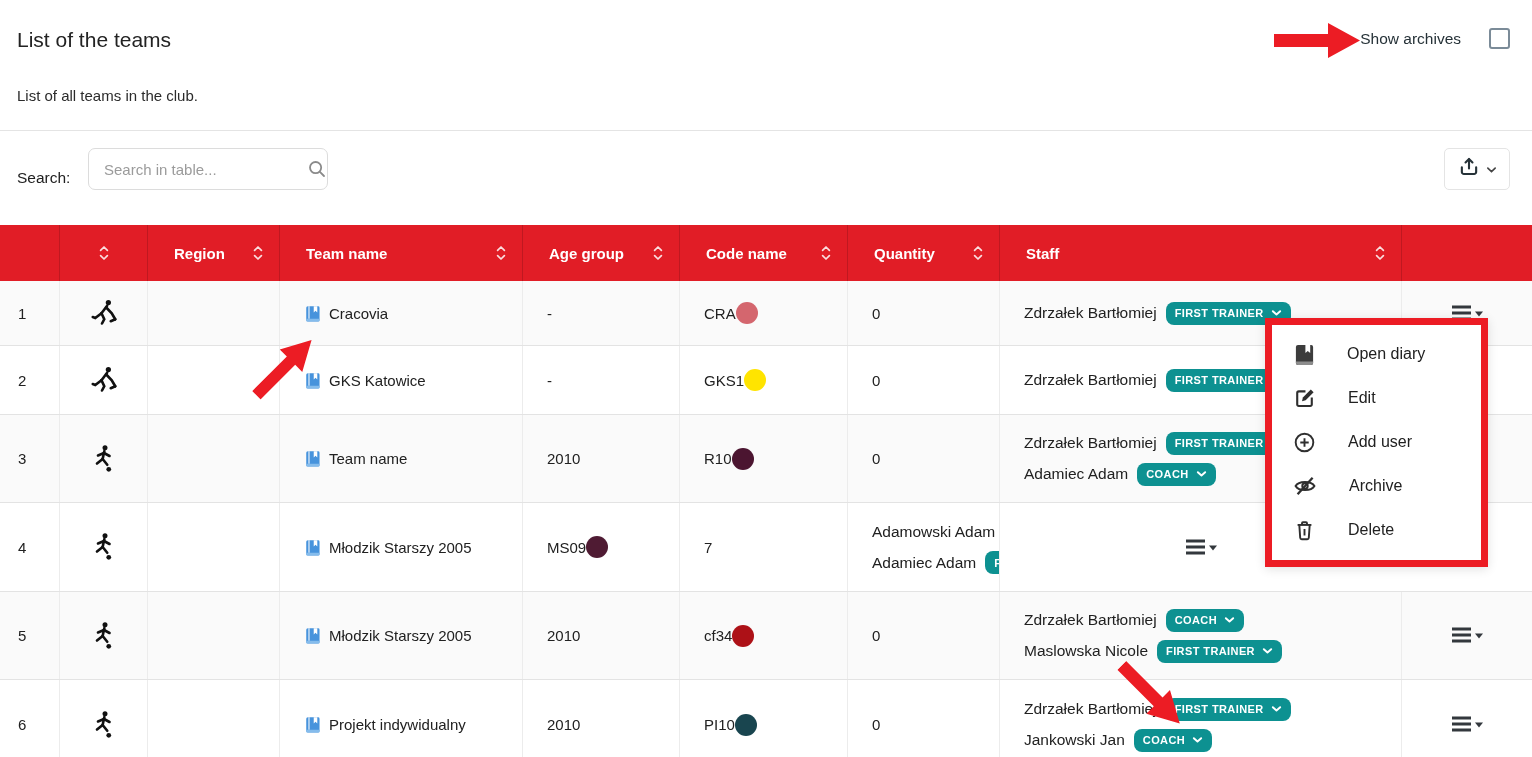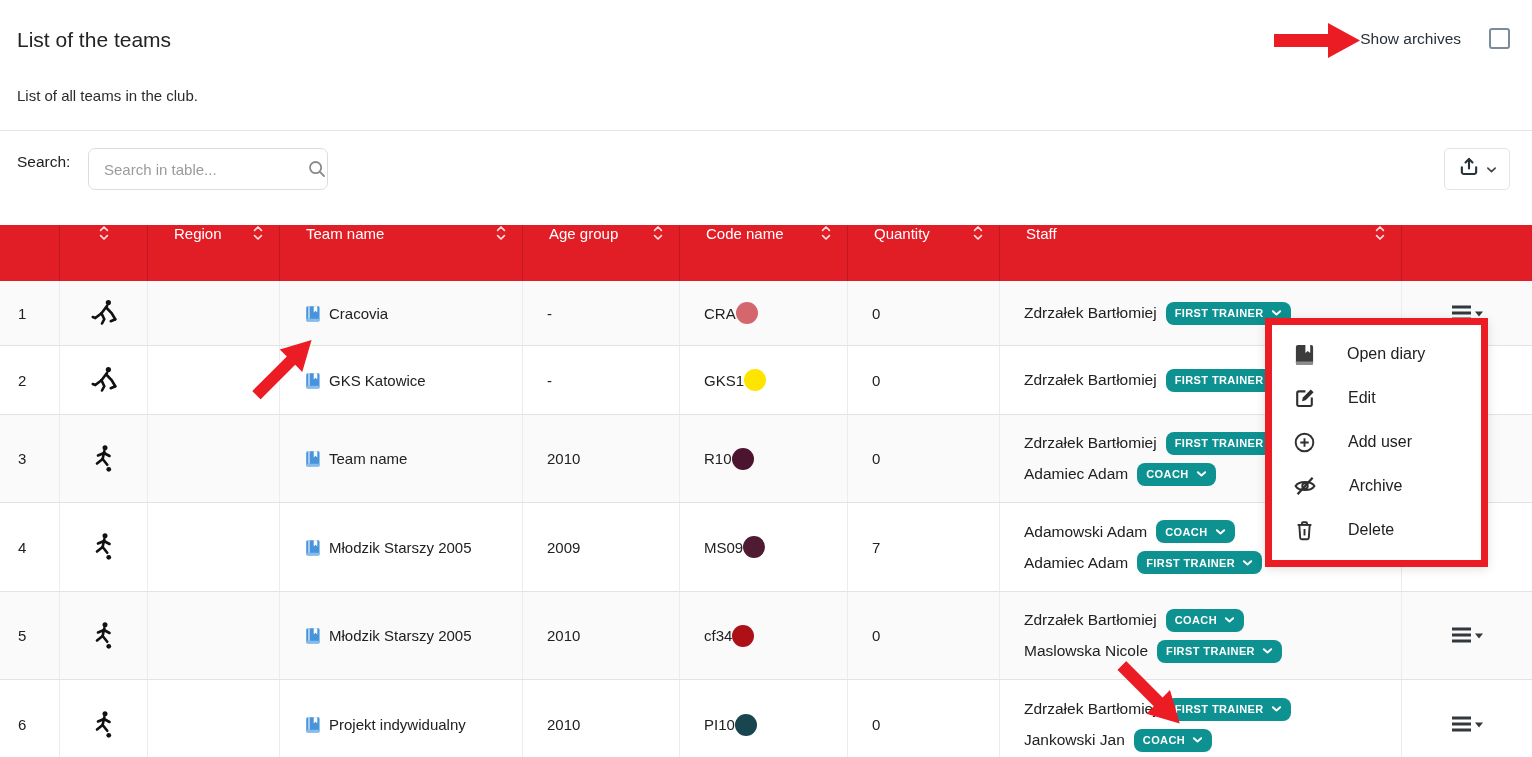"Search:" .toolbar .search-label { top: 22px -> 38px }
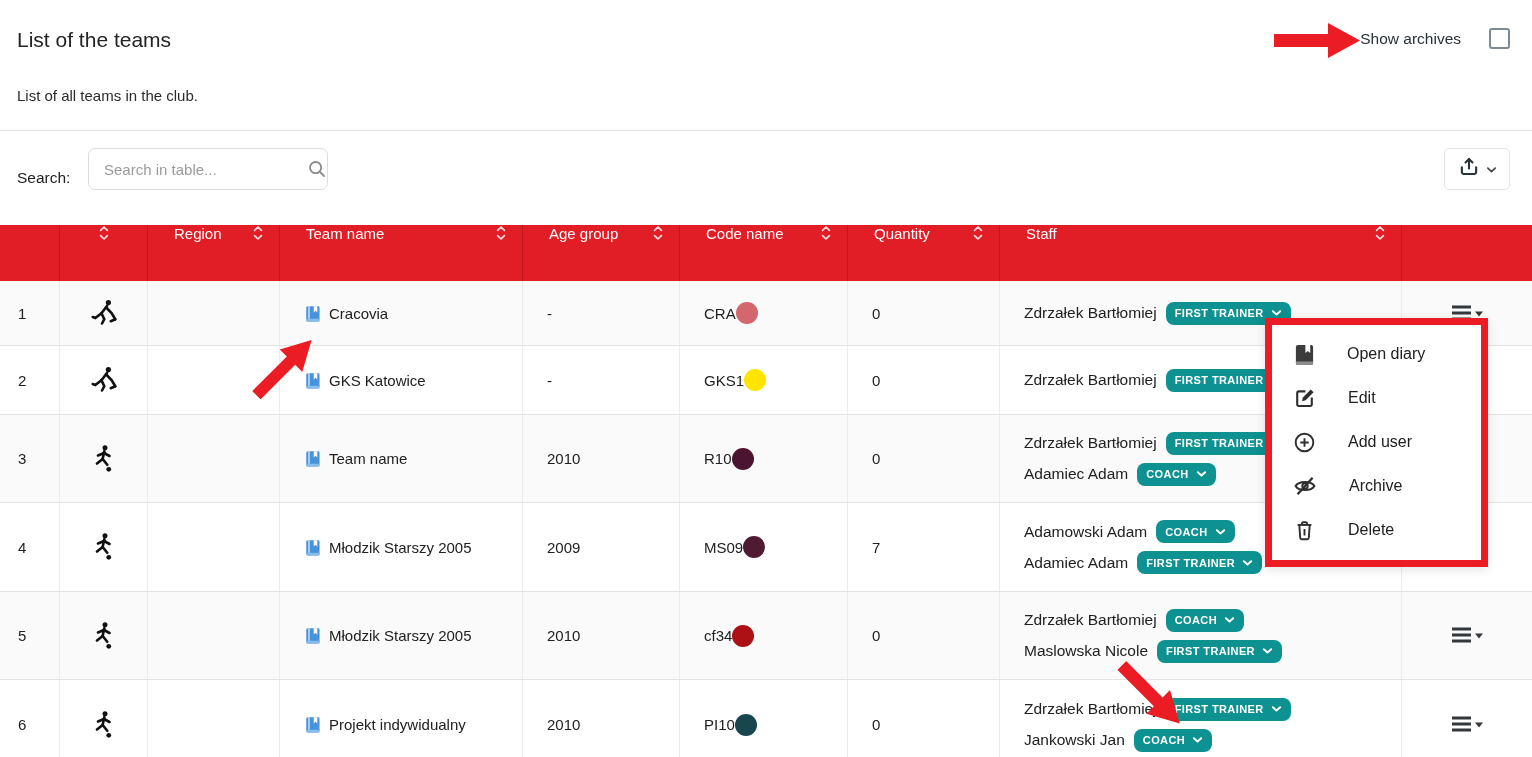"Region" .th { align-items: flex-start -> center; font-weight: normal -> bold }
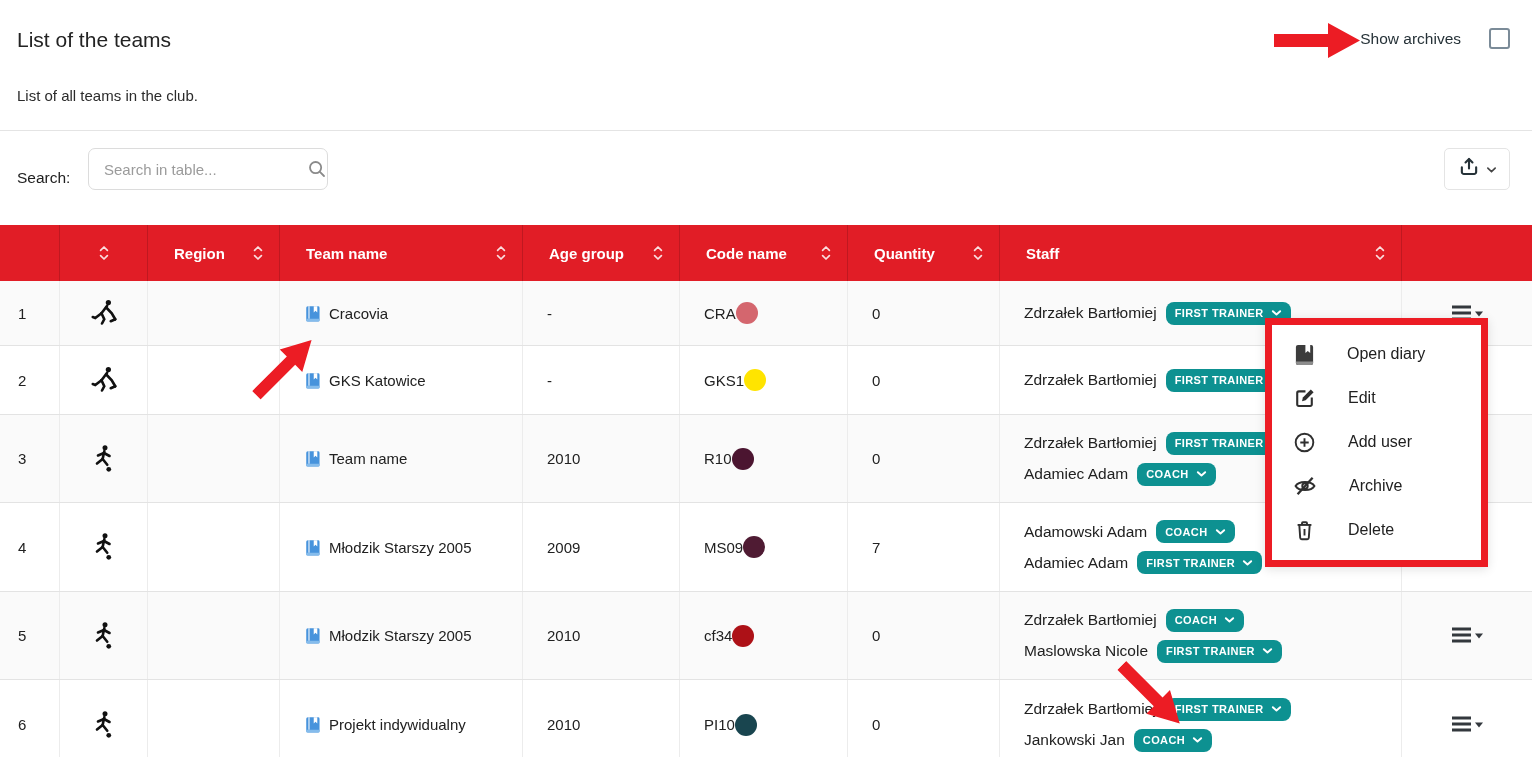"2009" div.td { html: <div>2009</div> -> none }
